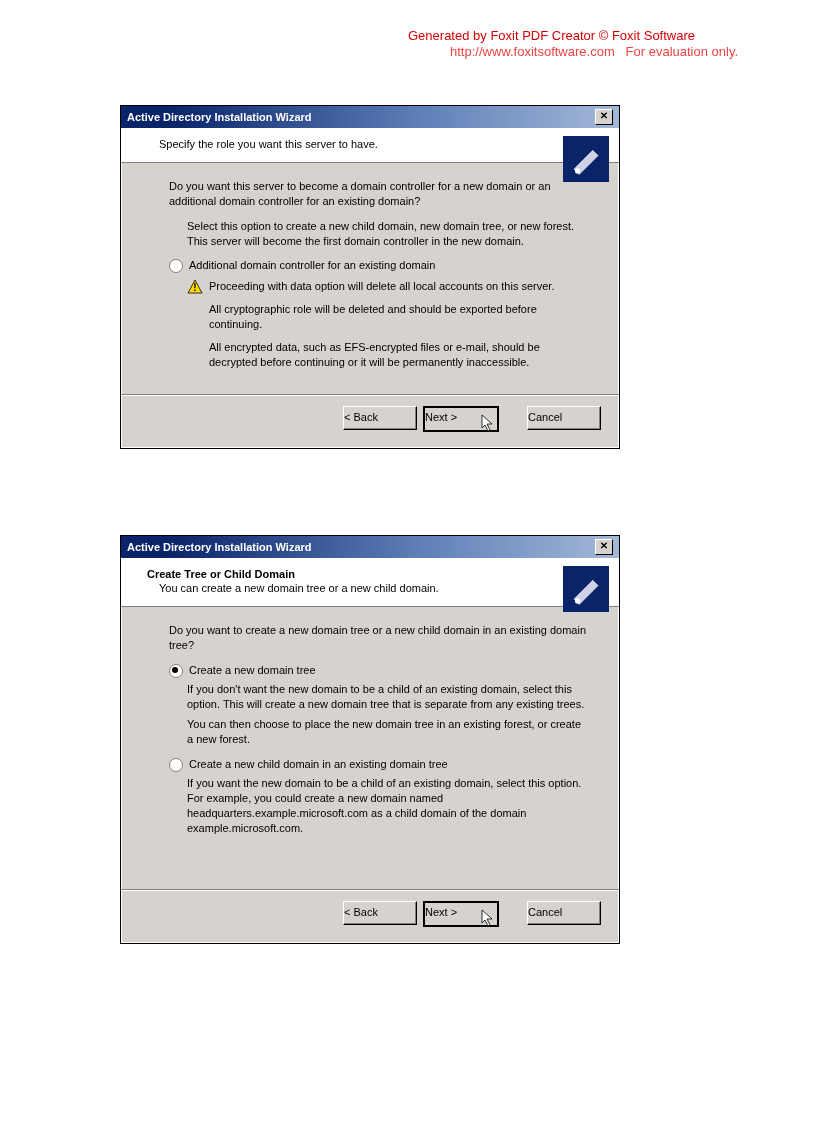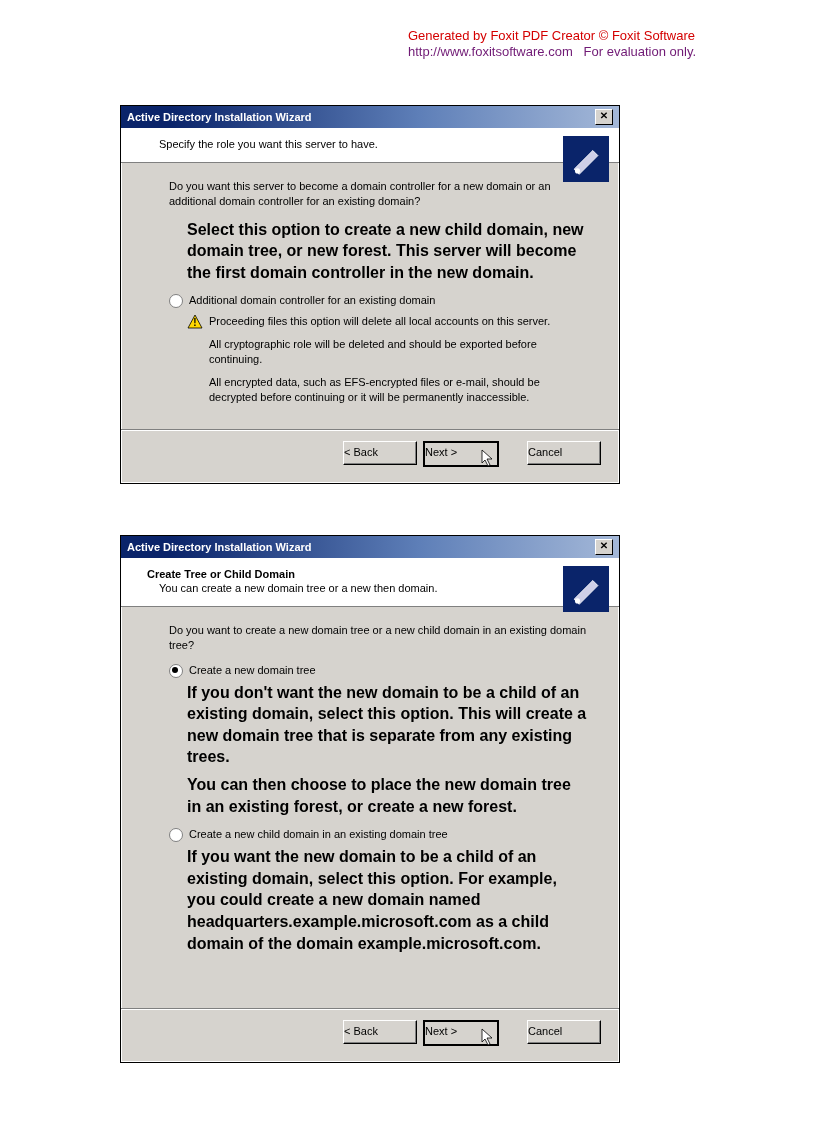"http://www.foxitsoftware.com For" .watermark .line2 { color: #701a75 -> #ef4444; margin-left: none -> 42px }
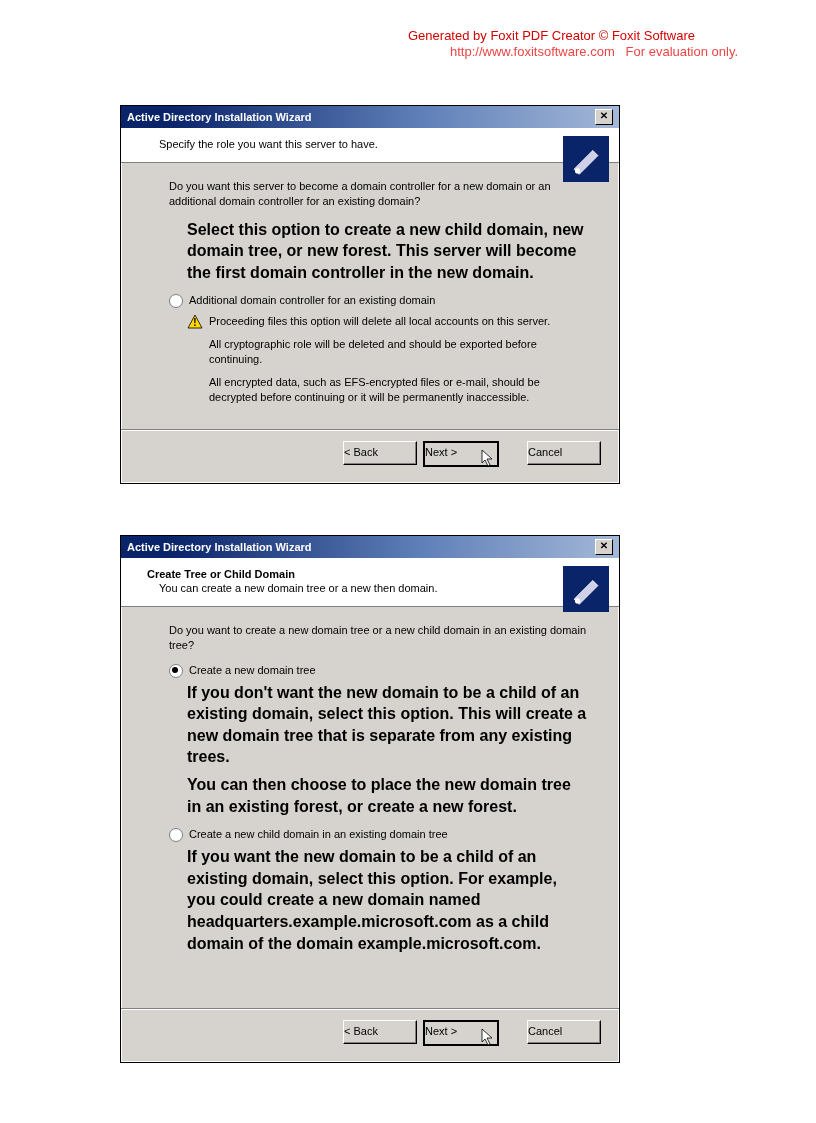"Select this option to create" .opt-desc { font-size: 16px -> 11px; font-weight: bold -> none }
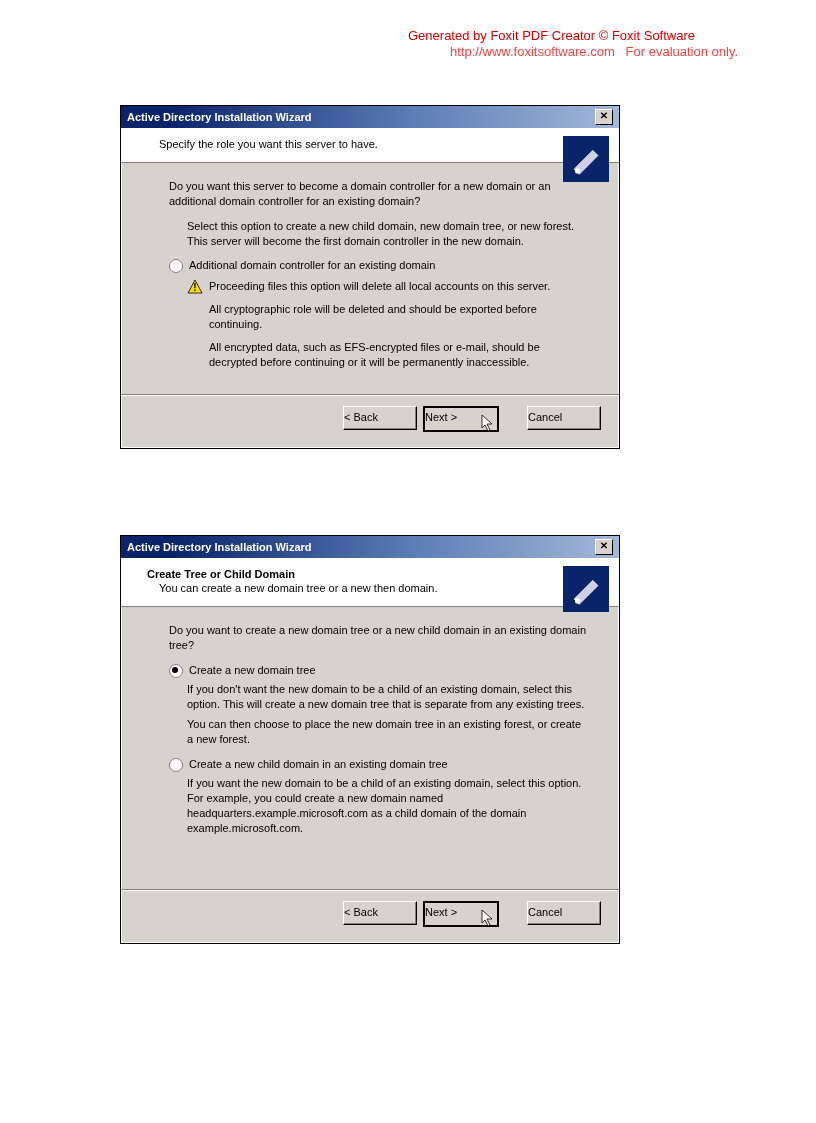"Proceeding files this option will" div { text: files this -> with data }
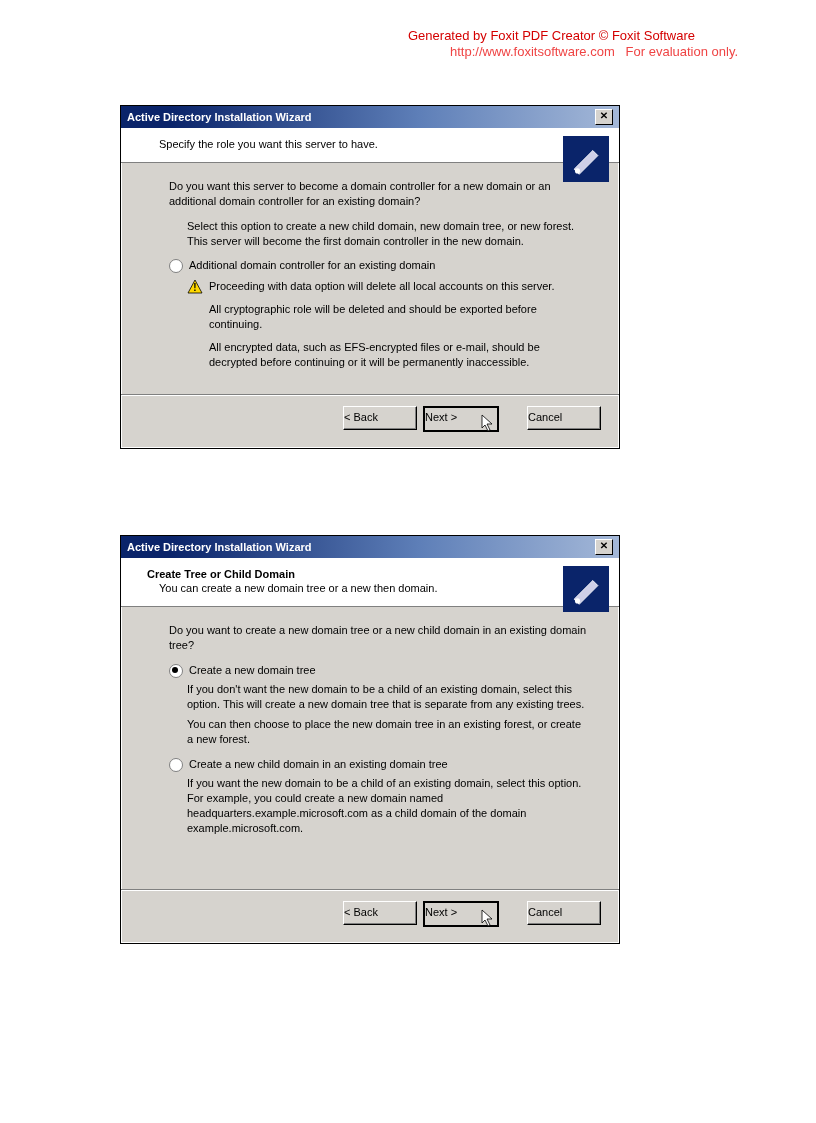"You can create a new" div.header-sub { text: then -> child }
